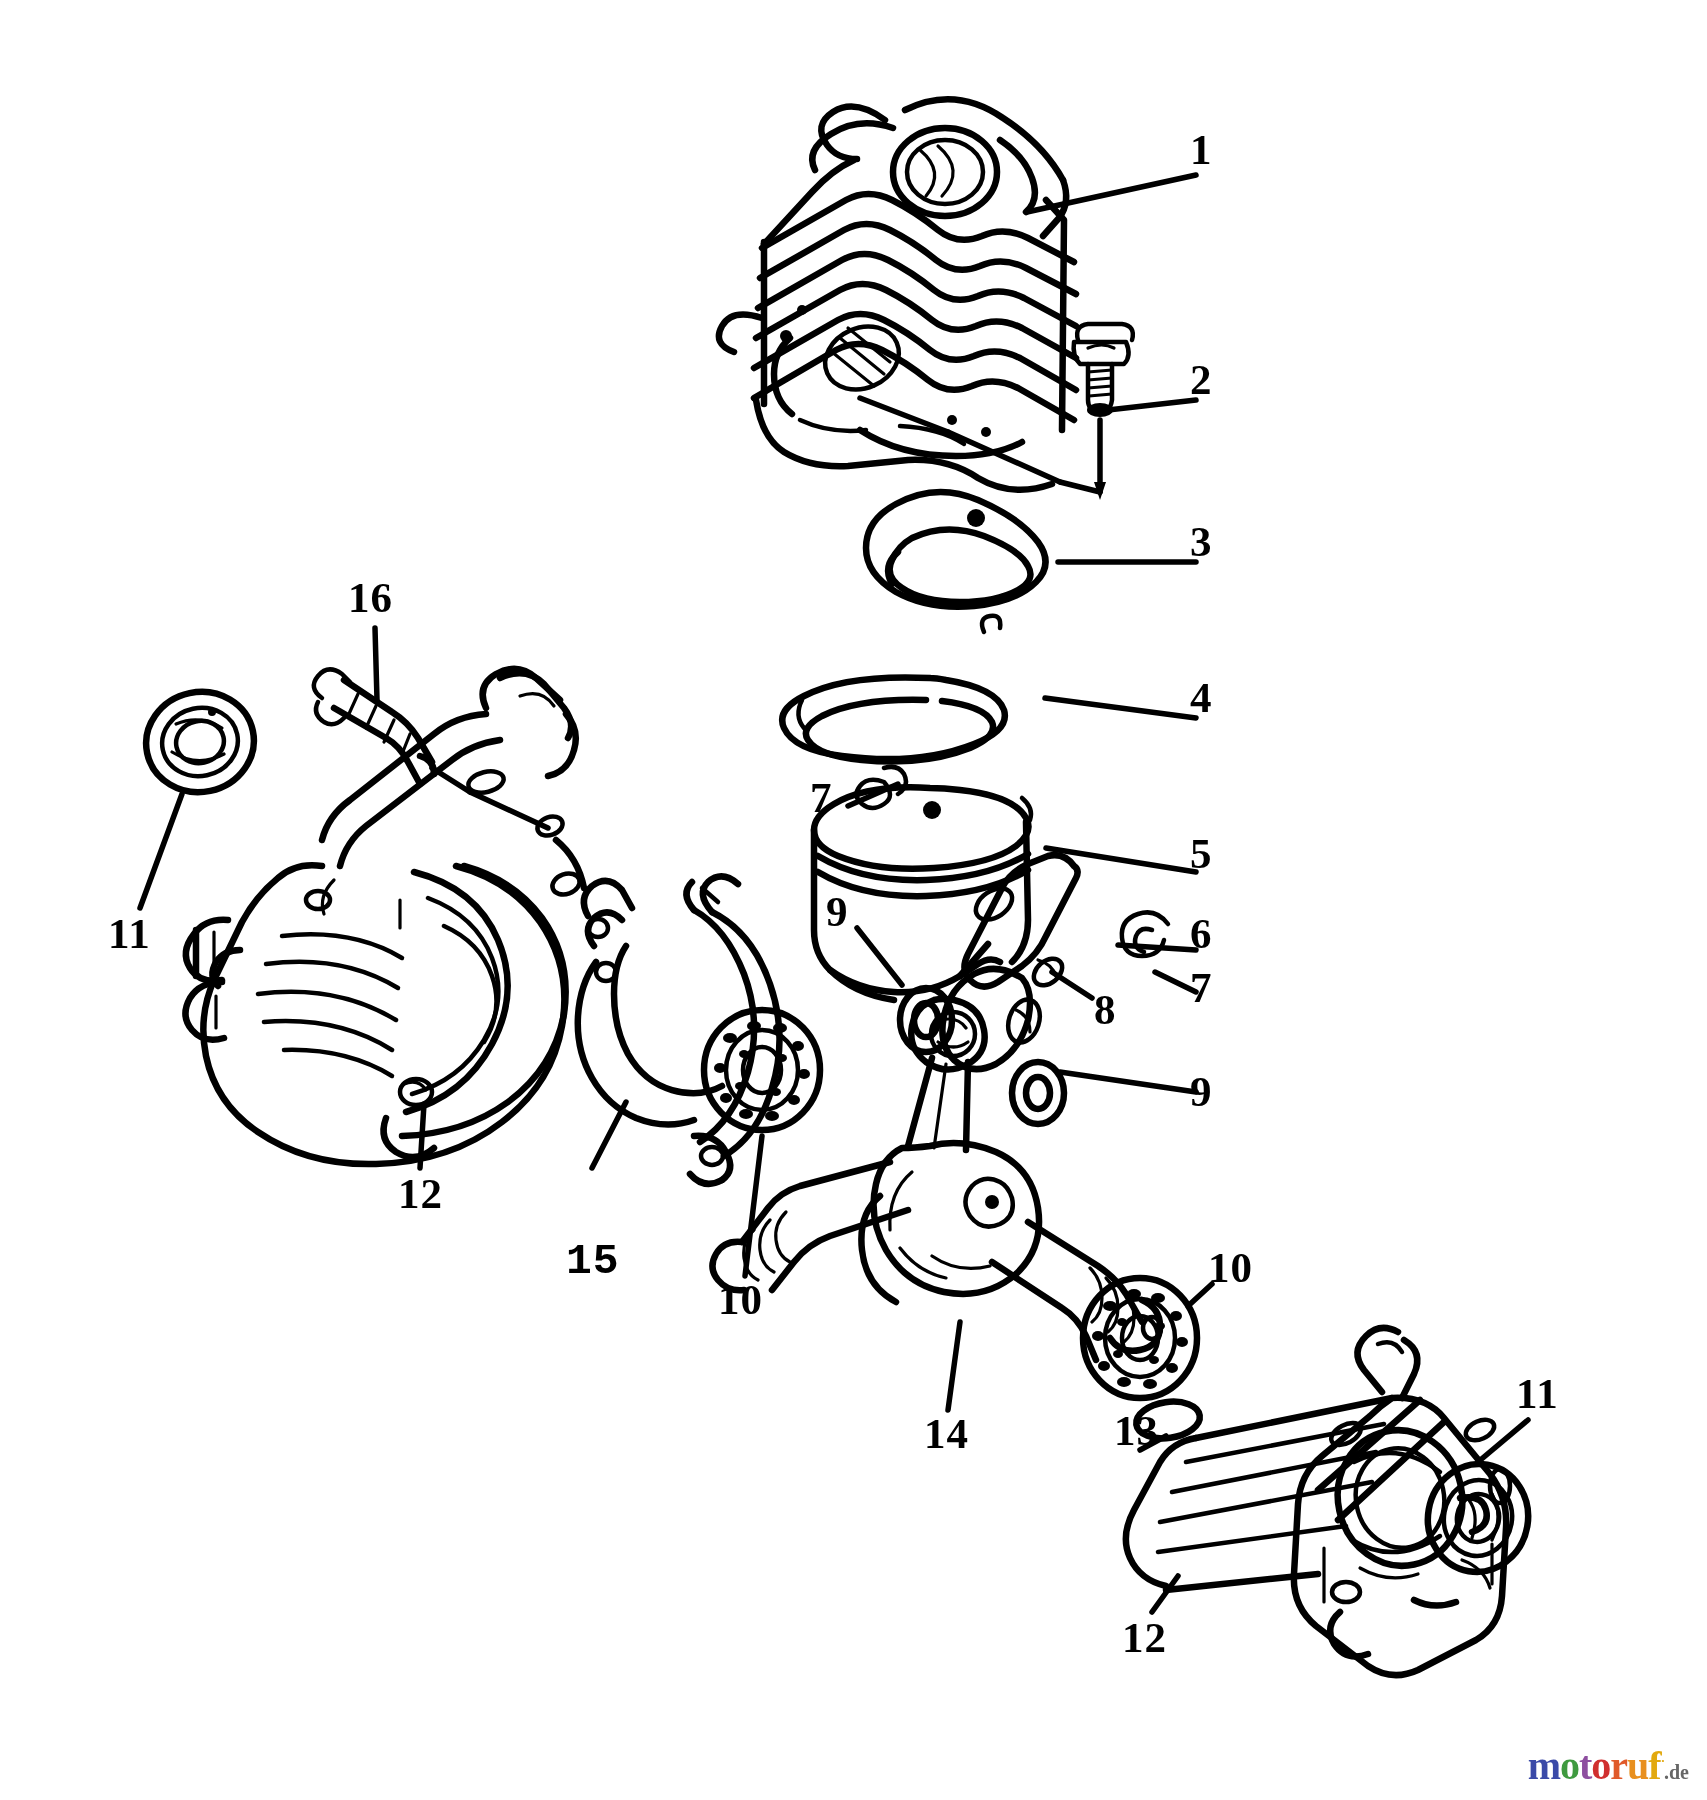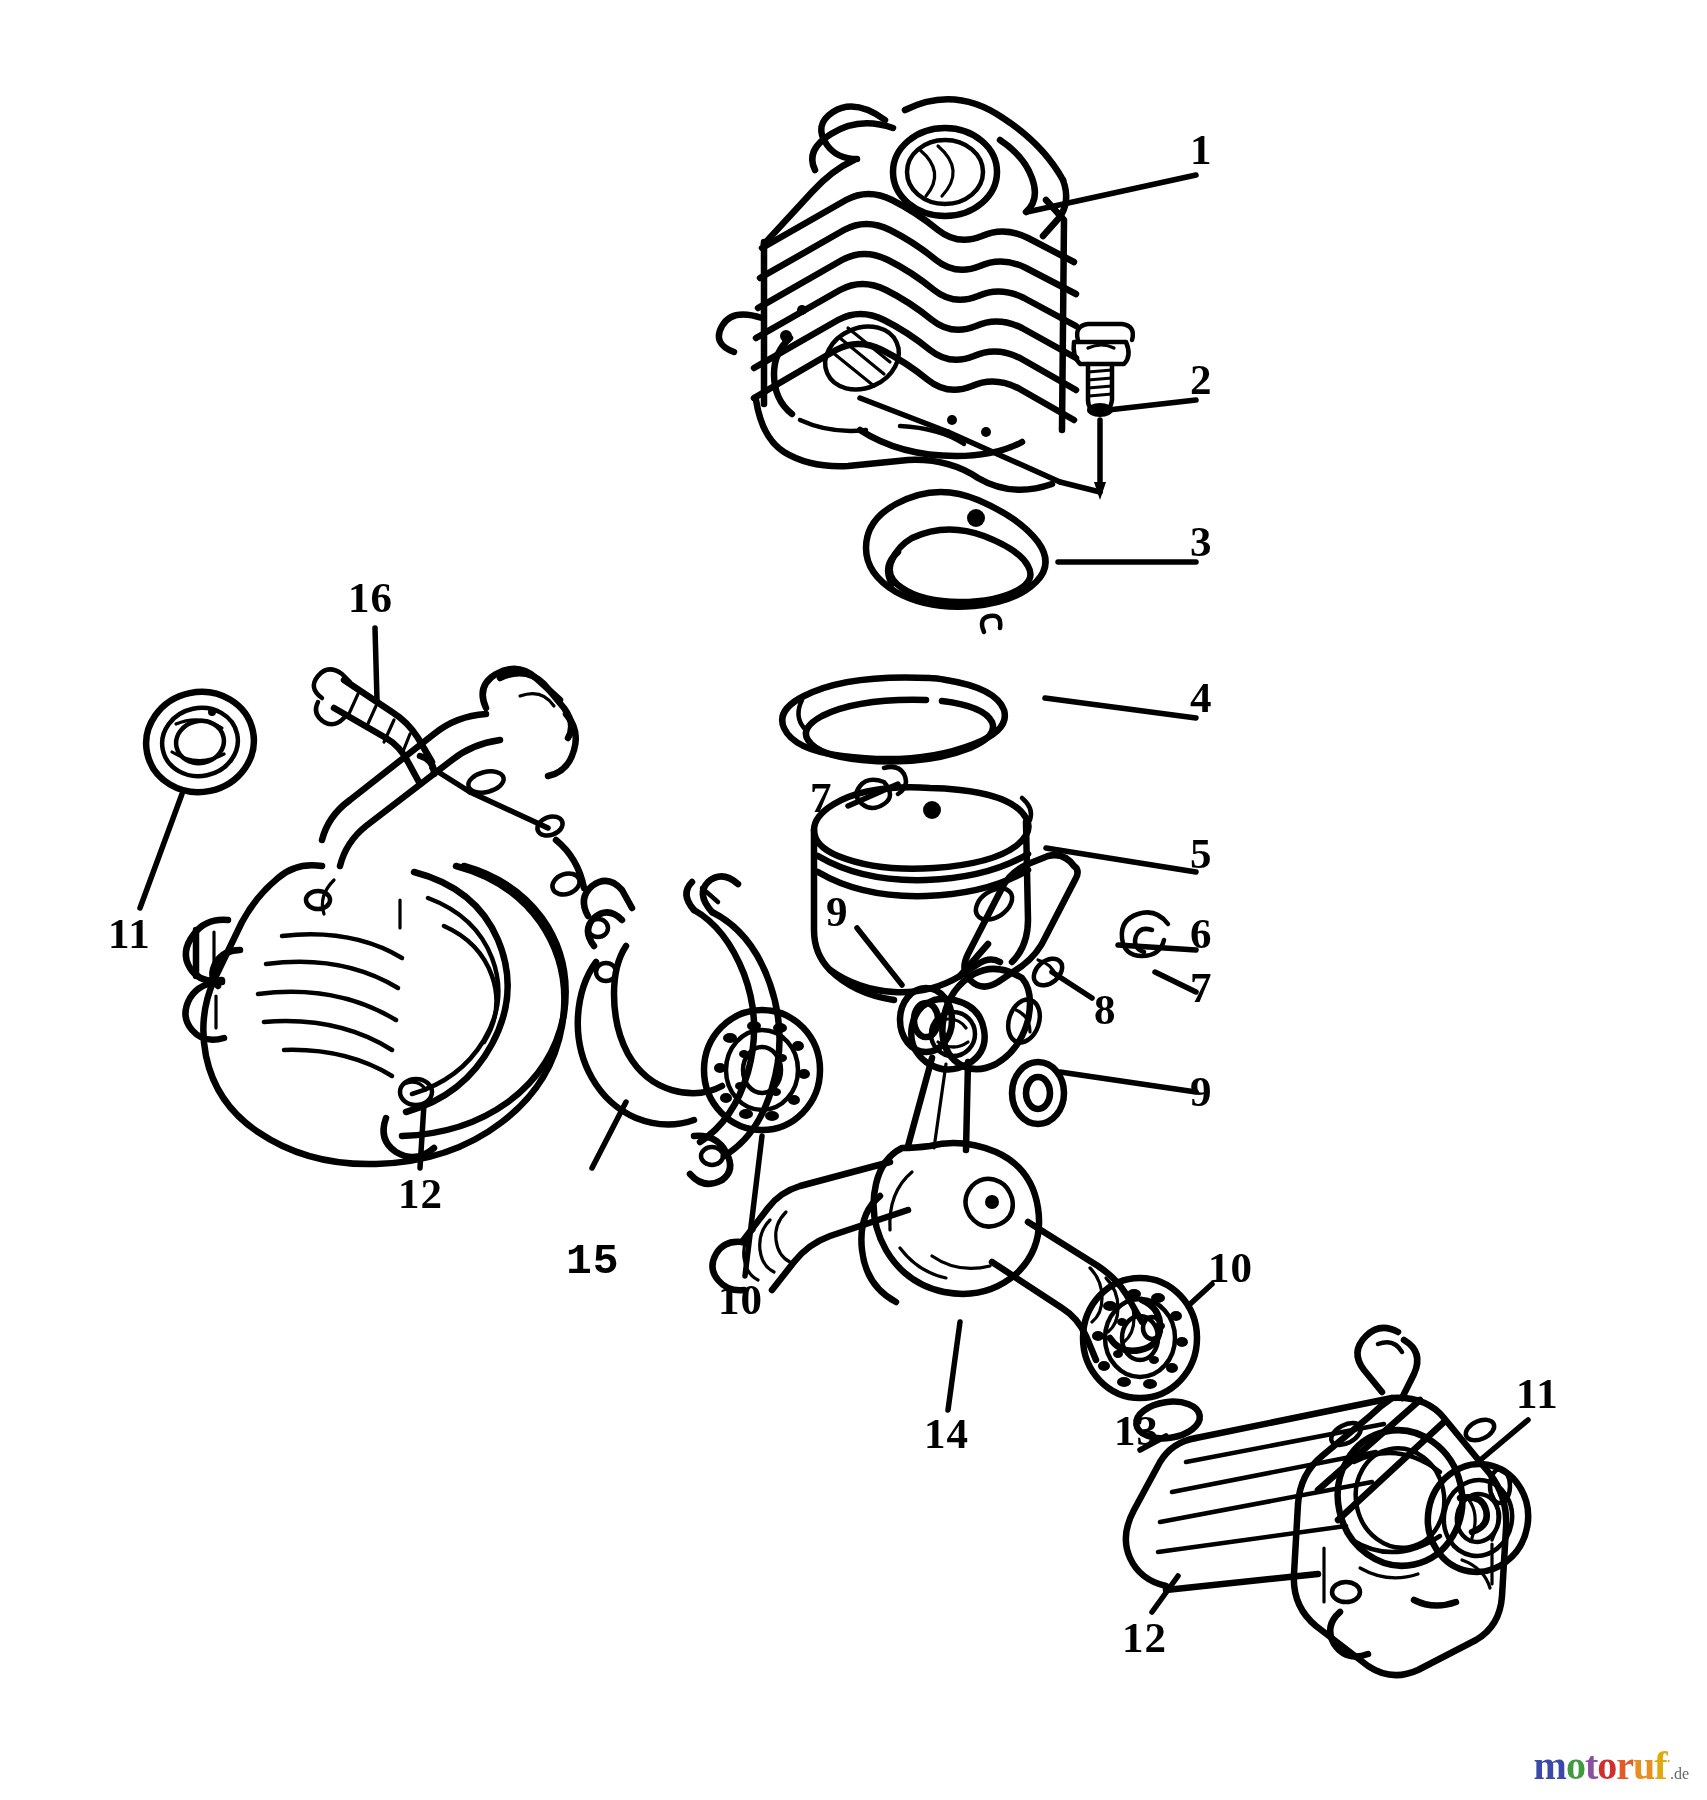".de" #watermark .sfx { font-size: 16px -> 20px; font-weight: 400 -> 700 }
